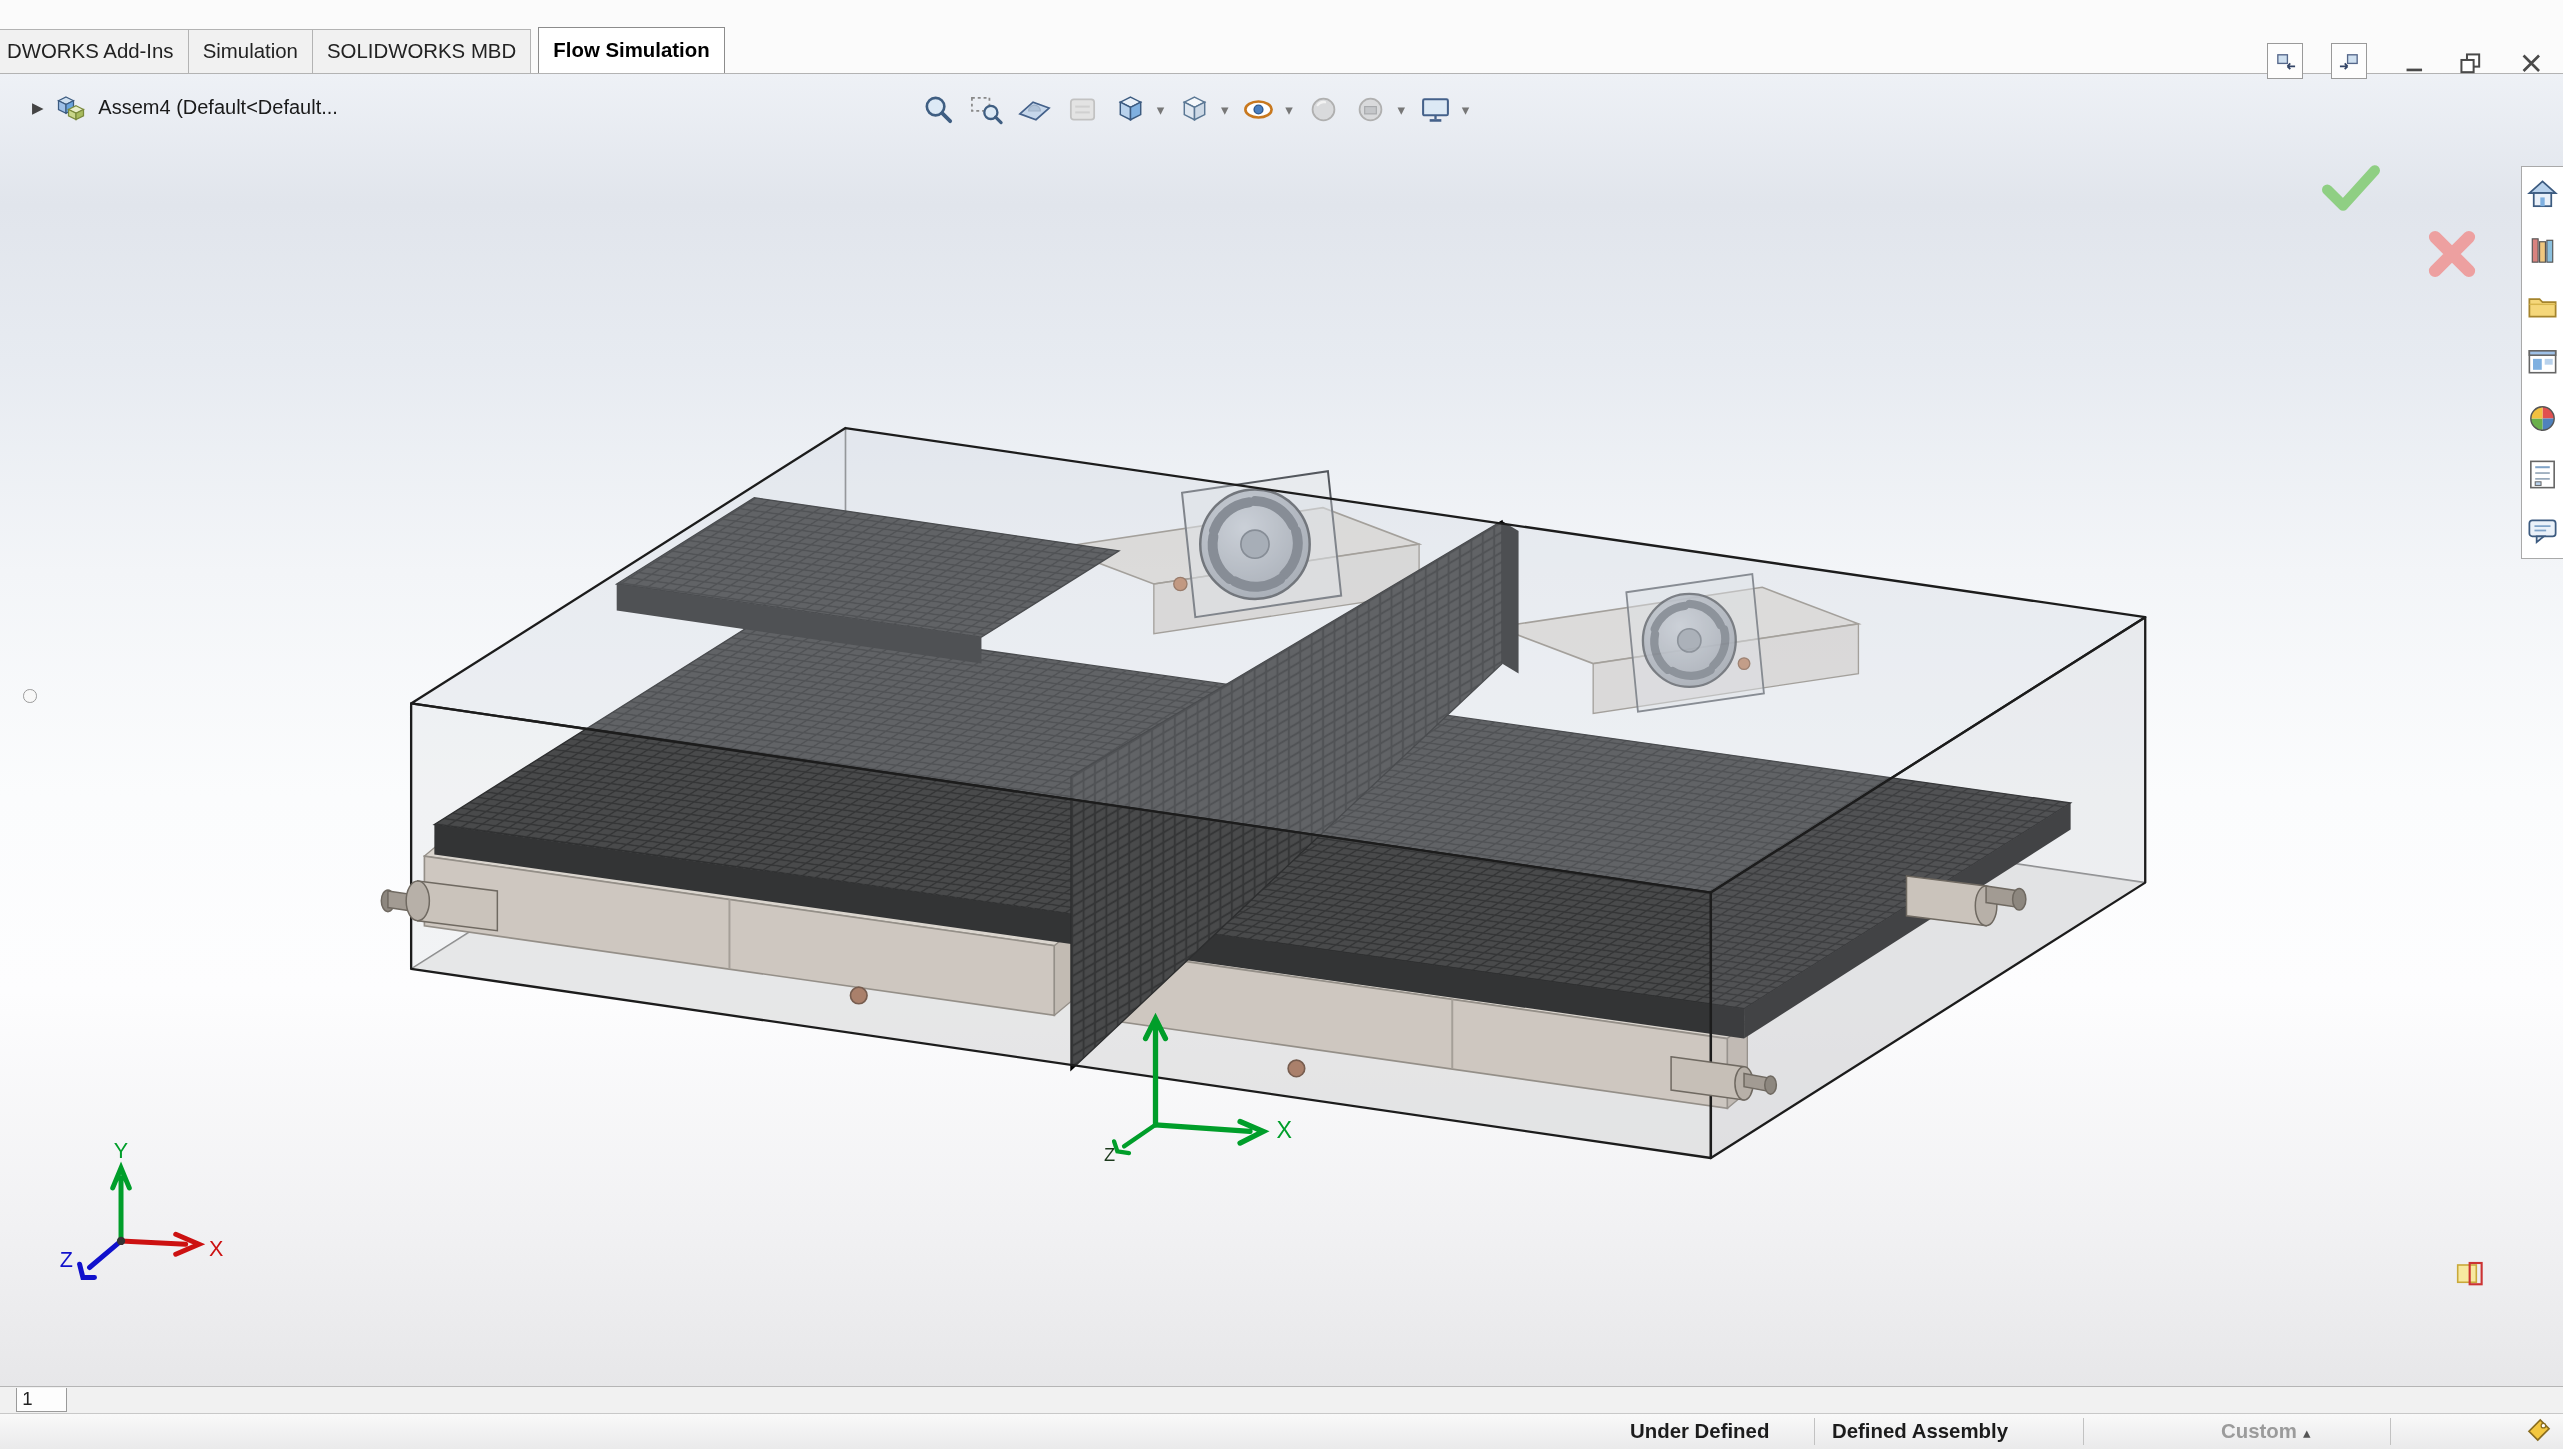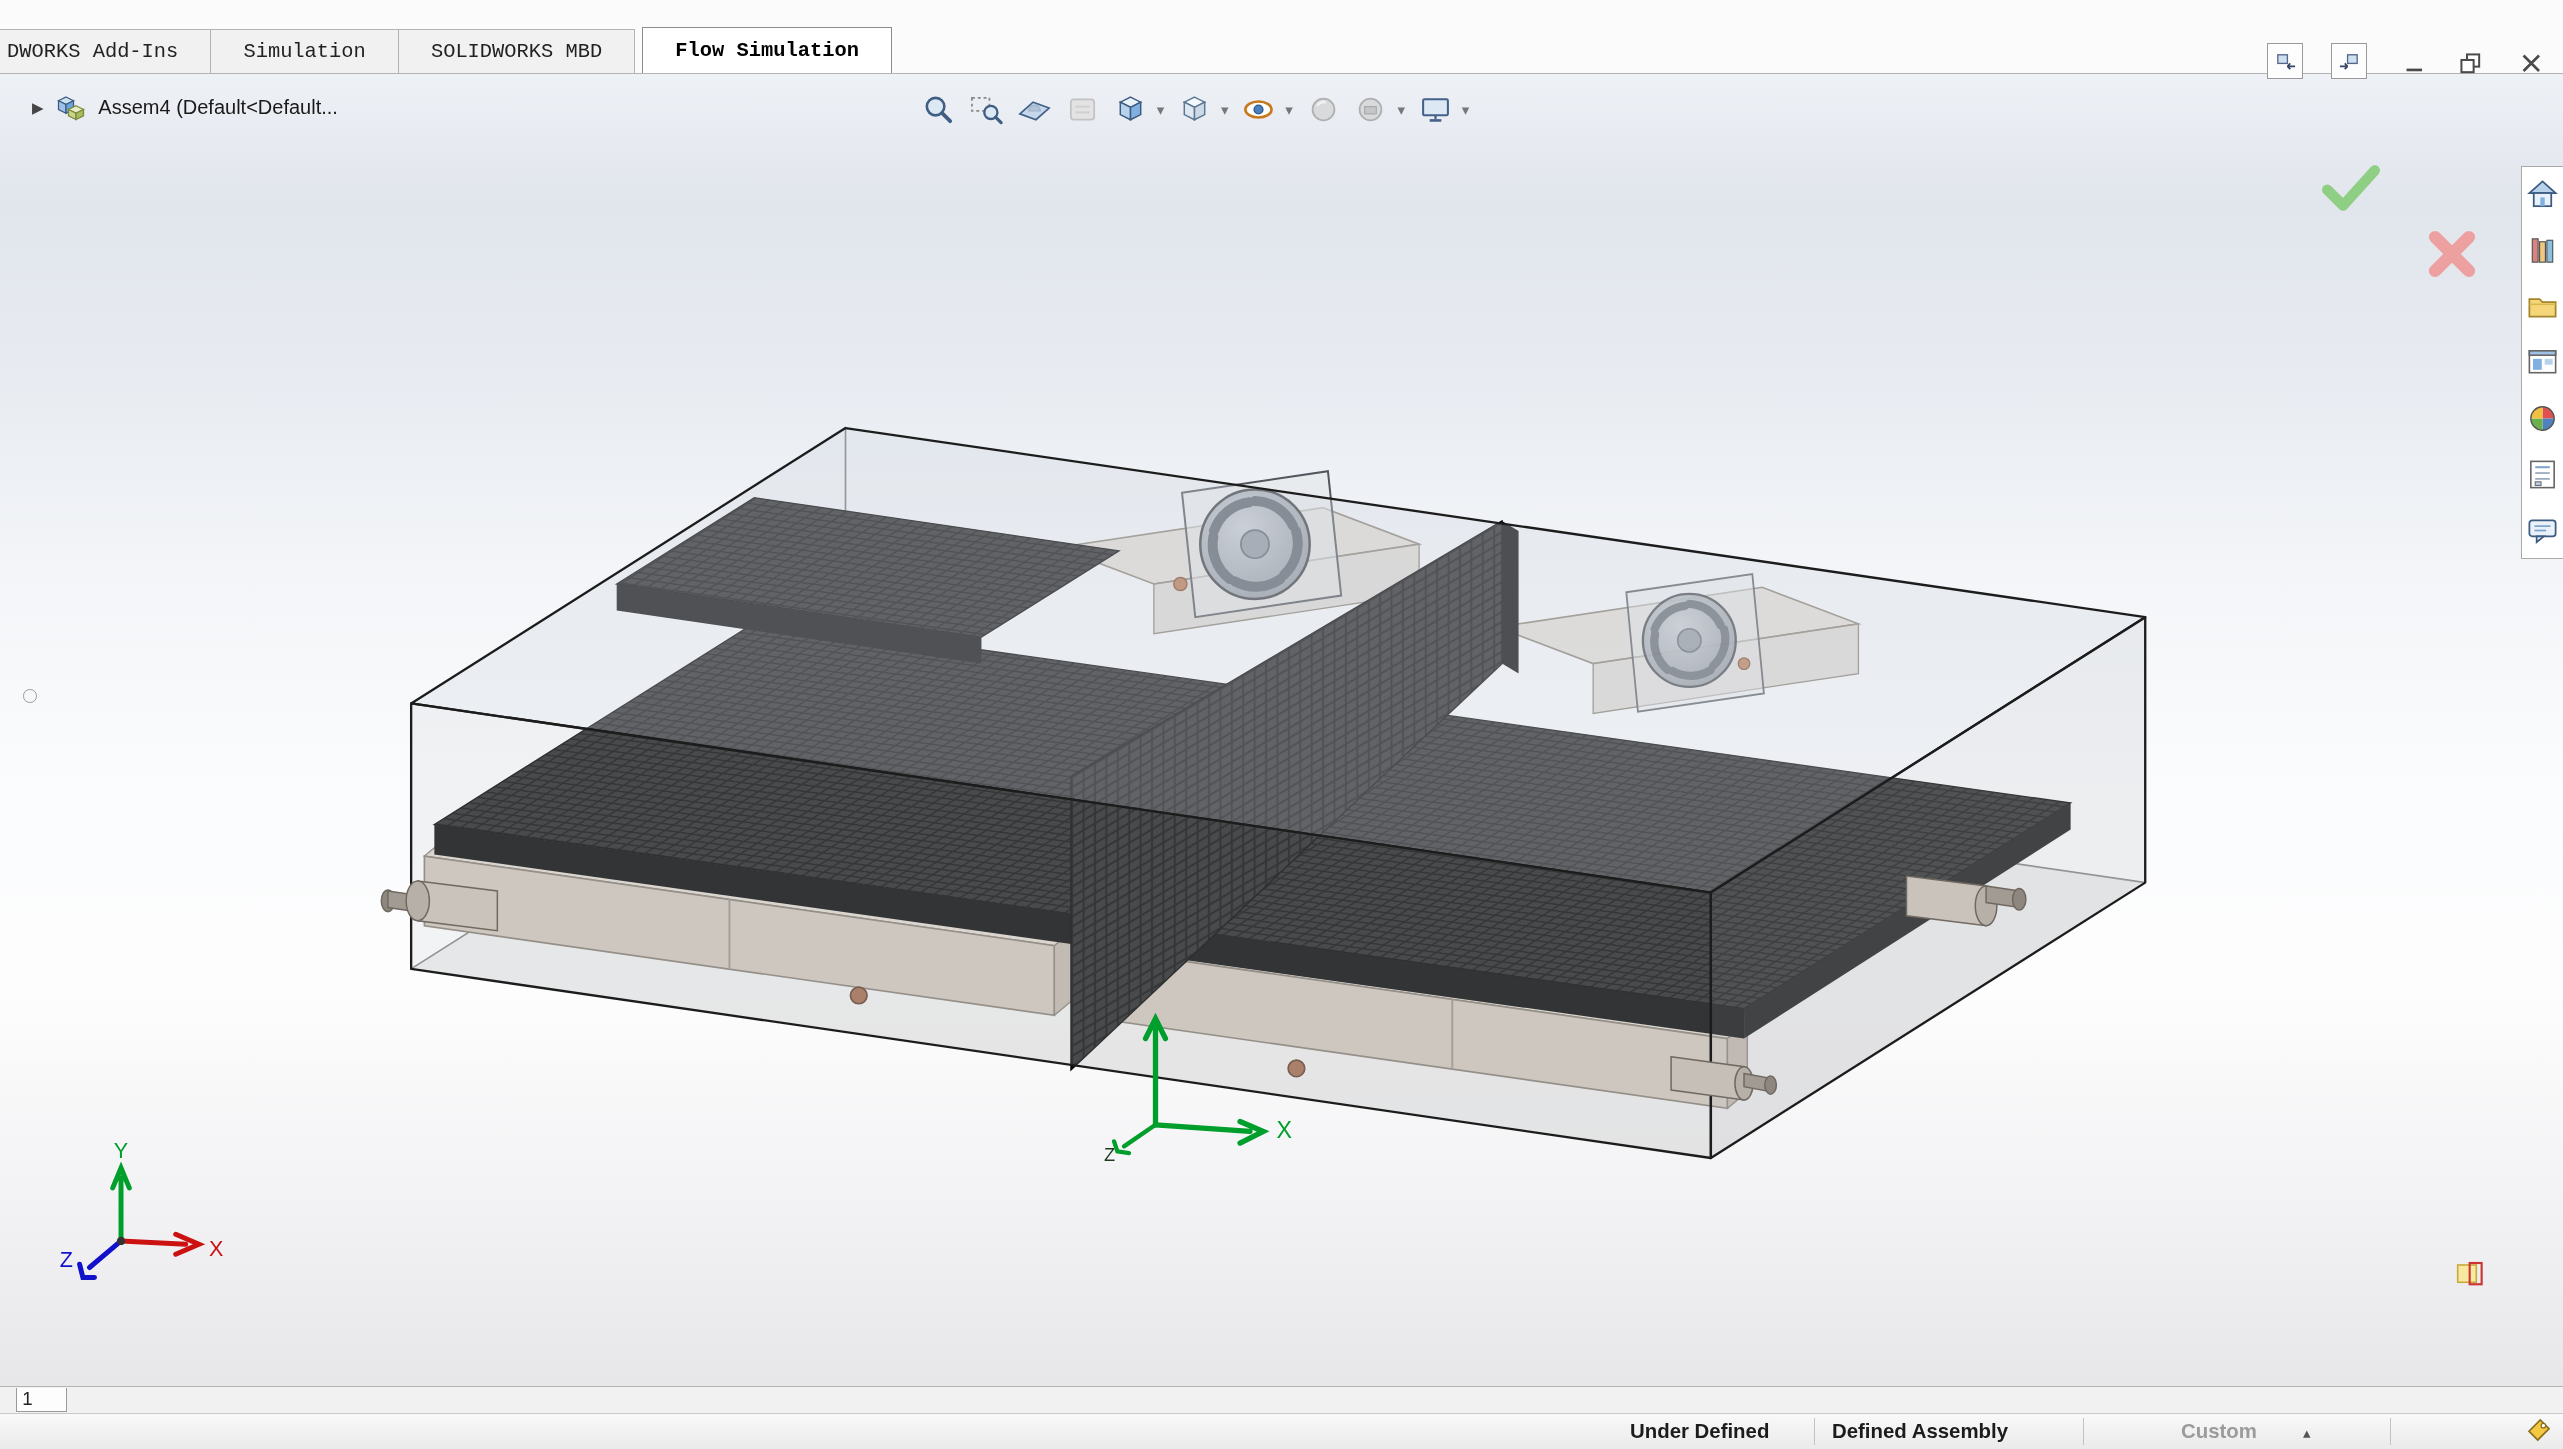"DWORKS Add-Ins" .tab { font-family: Liberation Mono, monospace -> none; padding: 0 32px -> 0 14px }
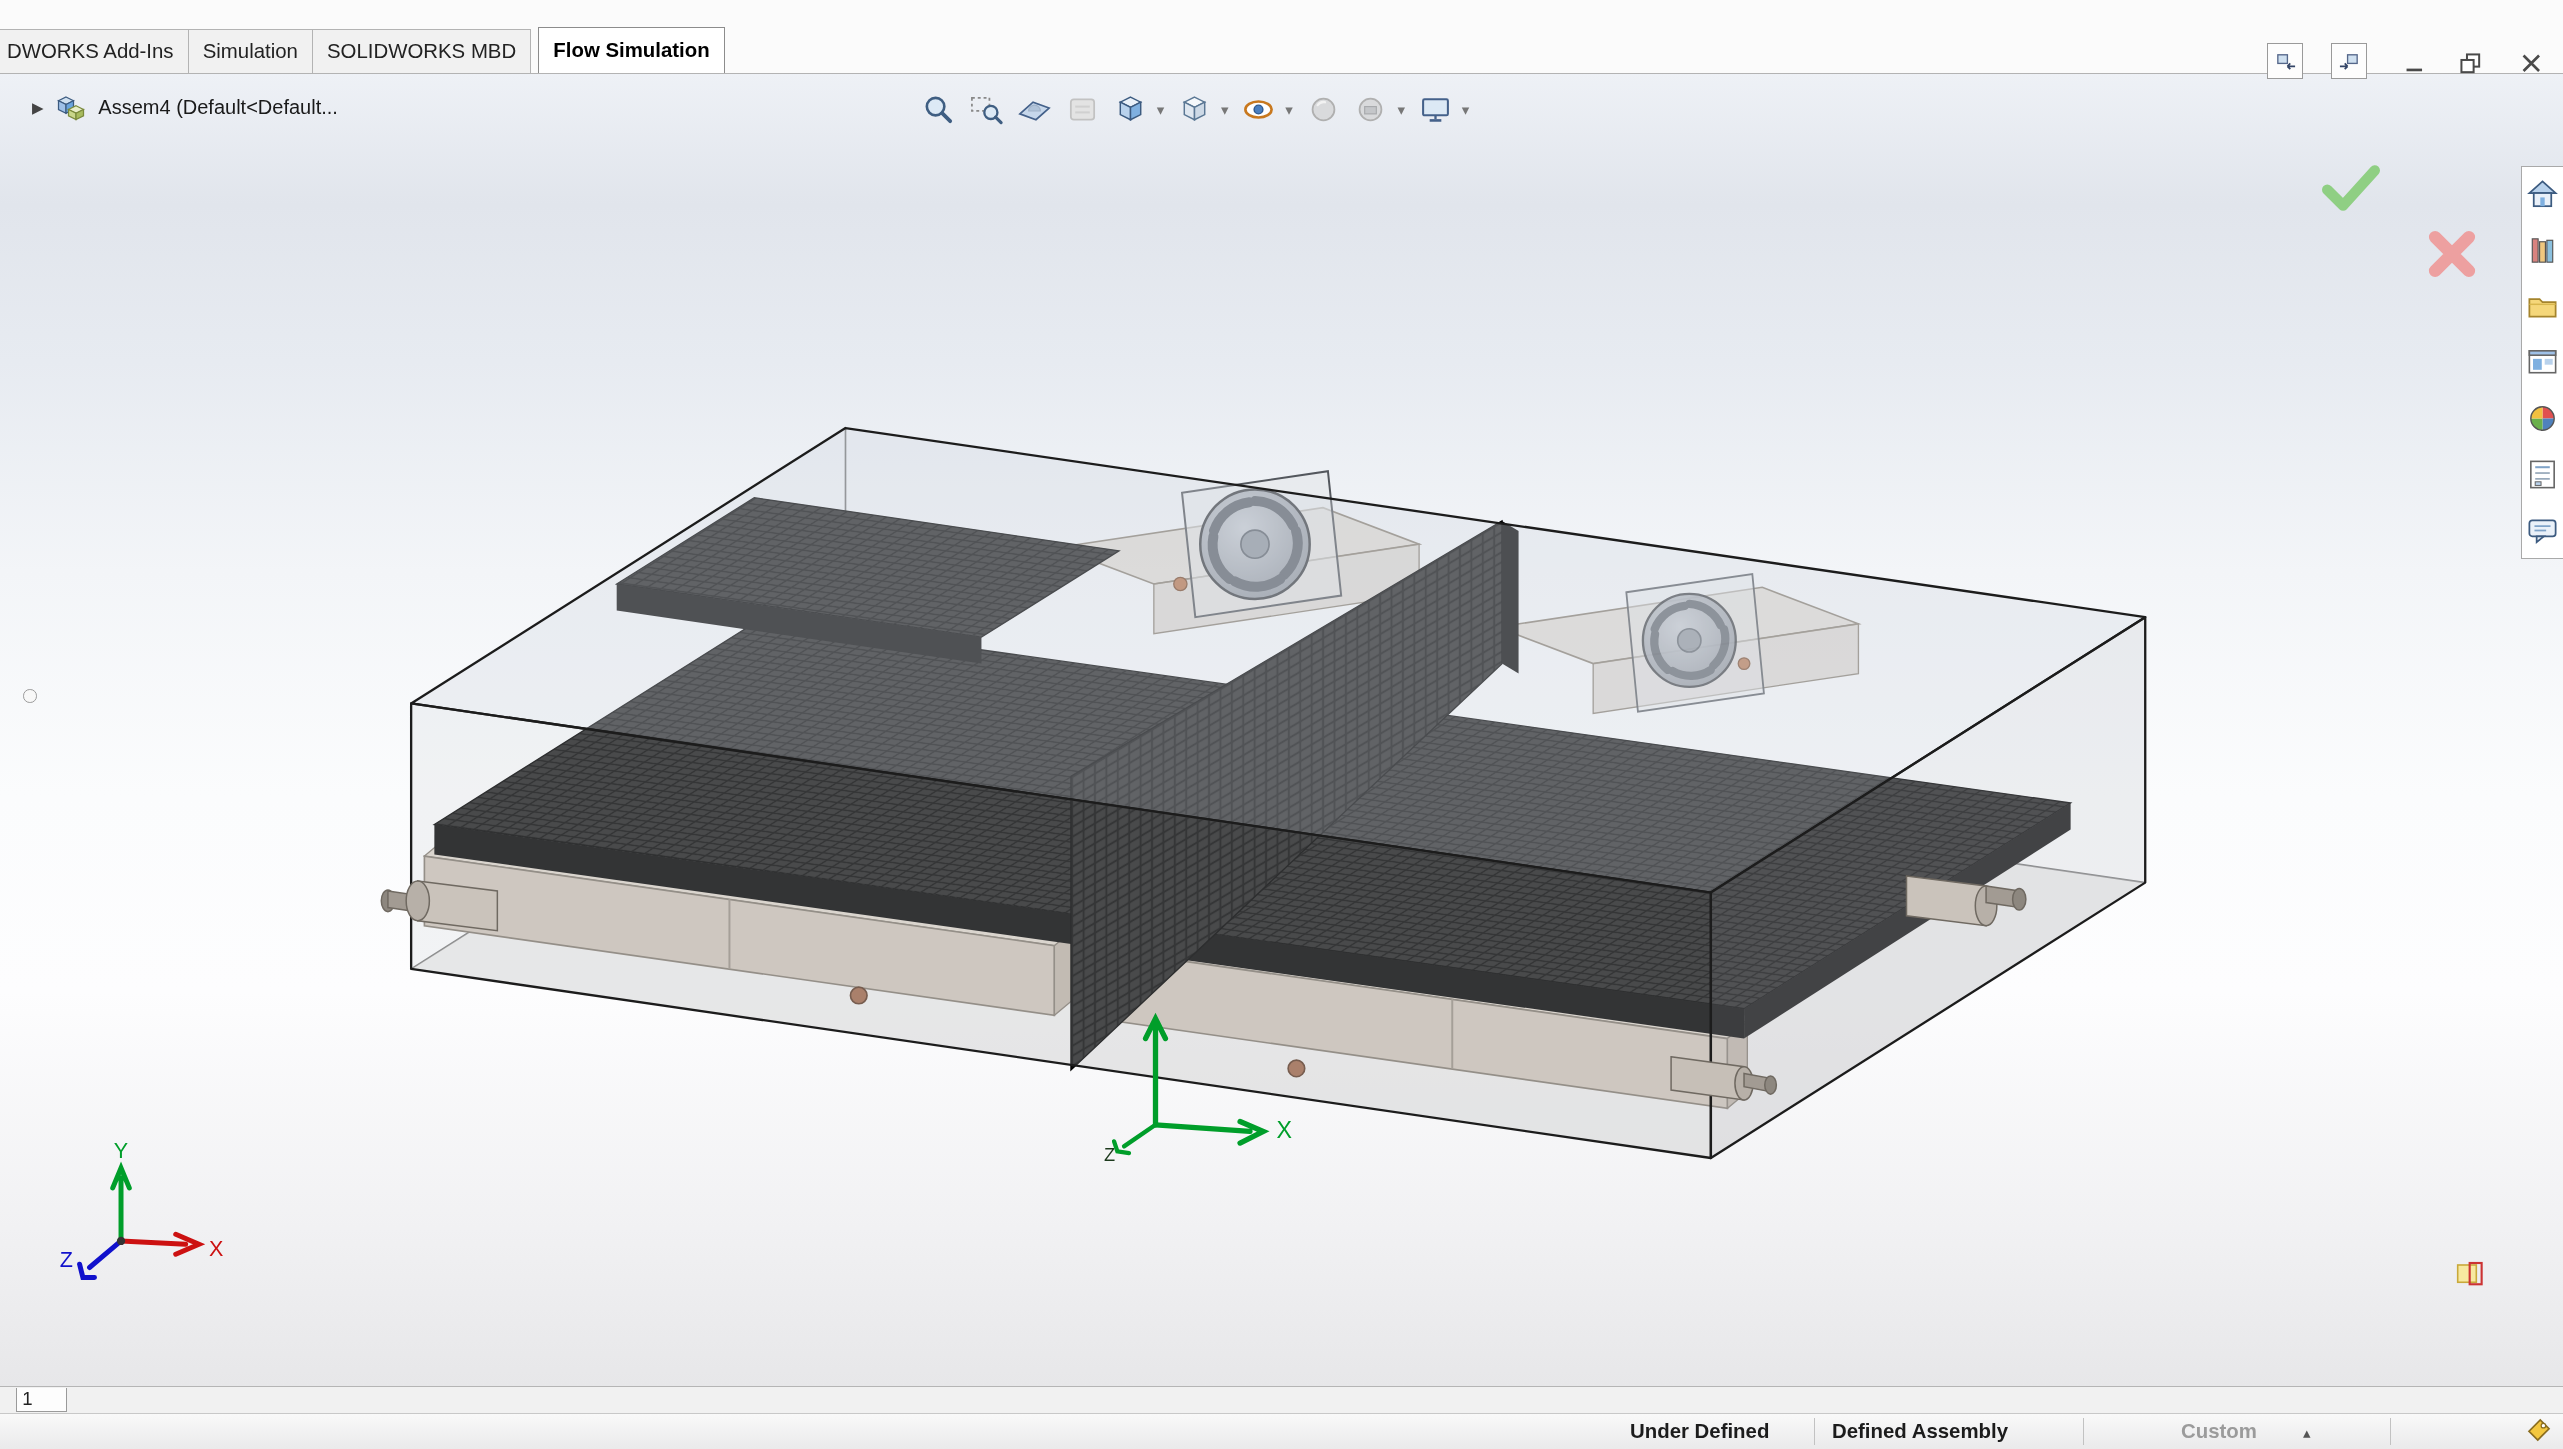"Custom" #sb-config { margin-left: none -> 40px }
